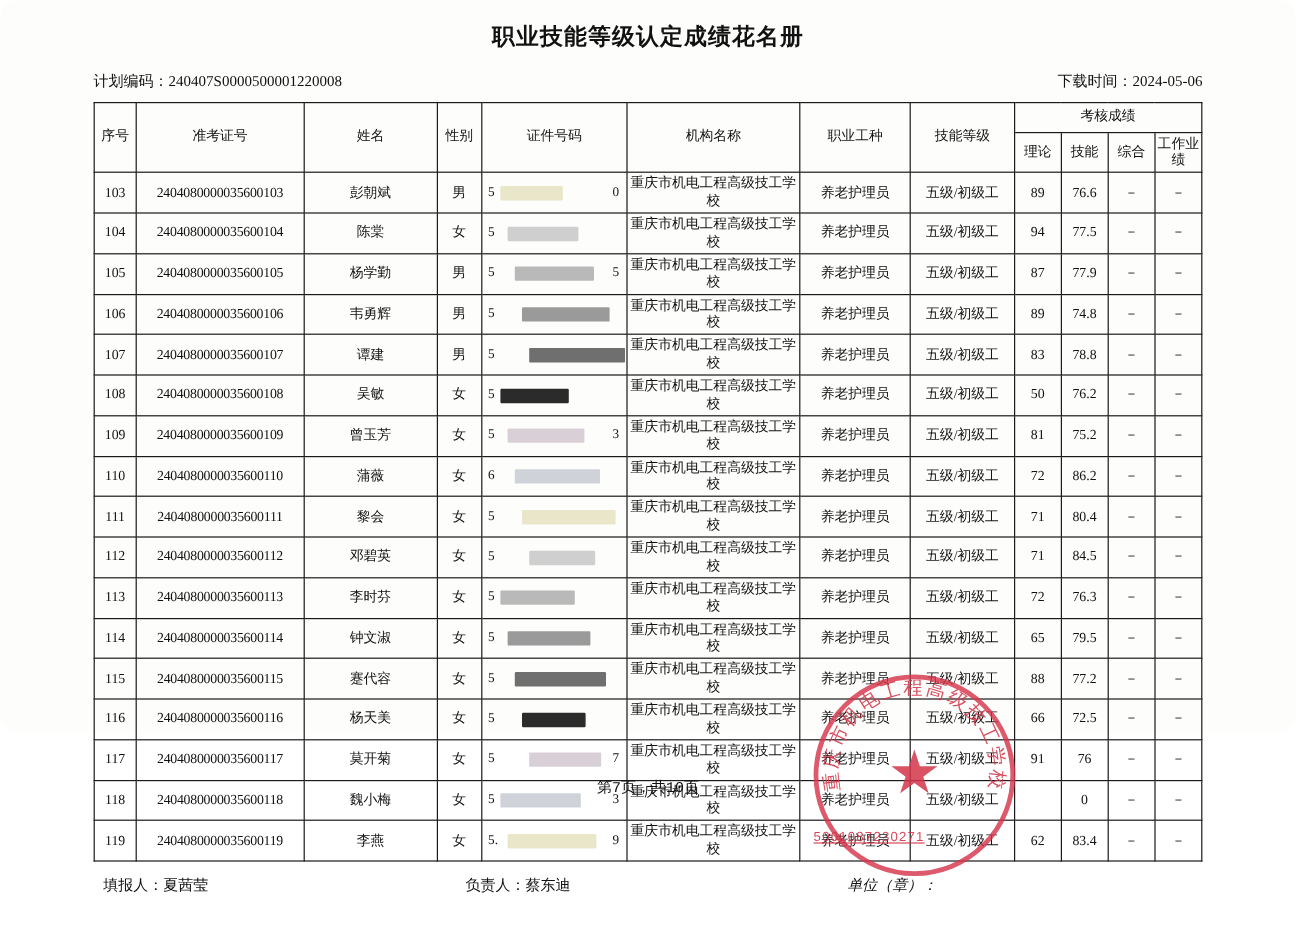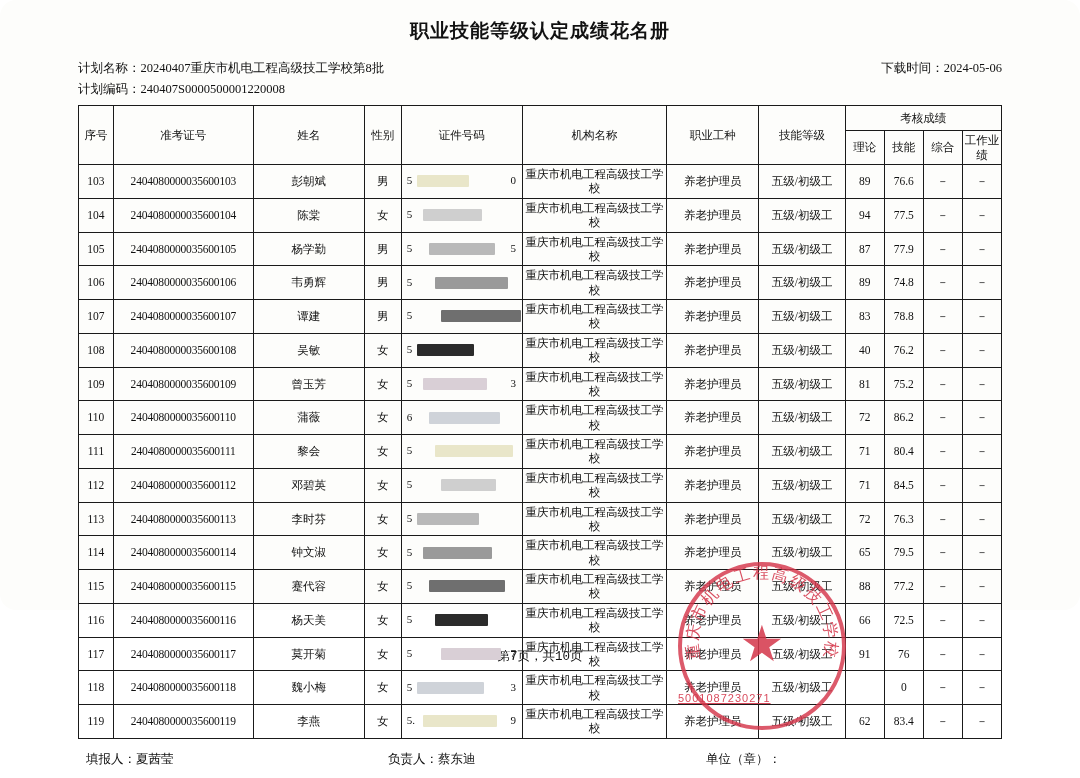"计划名称：20240407重庆市机电工程高级技工学校第8批" div { html: <div> <span>计划名称：</span><span>20240407重庆市机电工程高级技工学校第8批</span> </div> -> none }
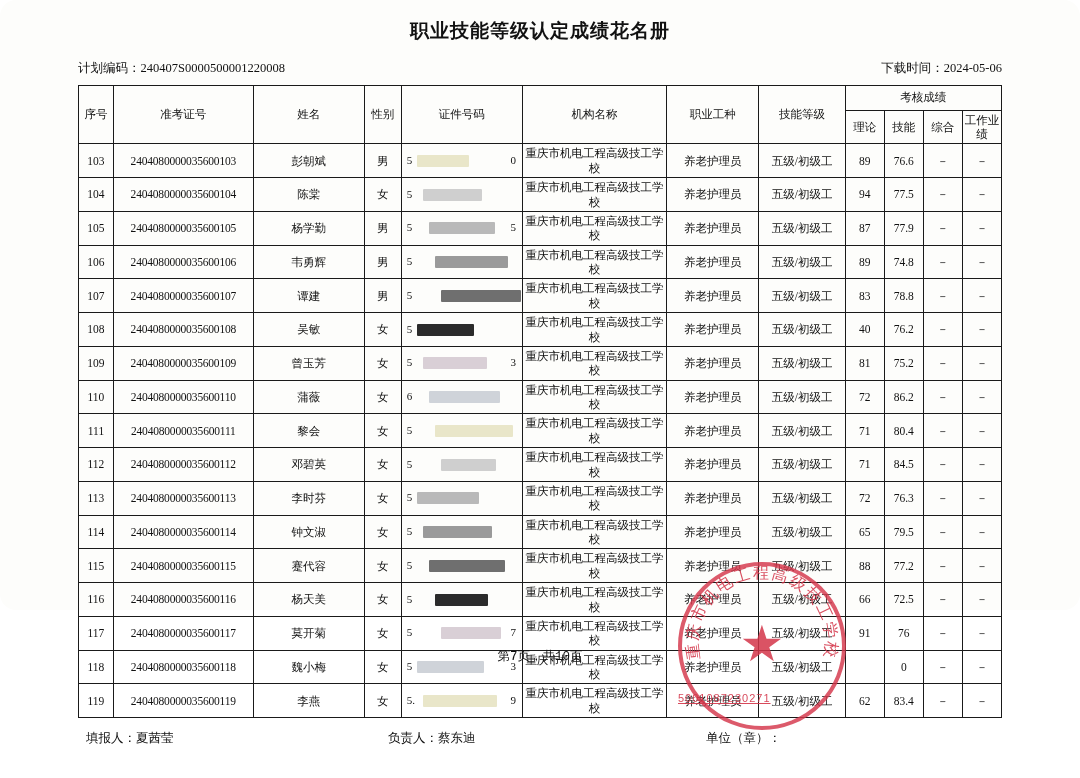"40" td.row-h { text: 40 -> 50 }
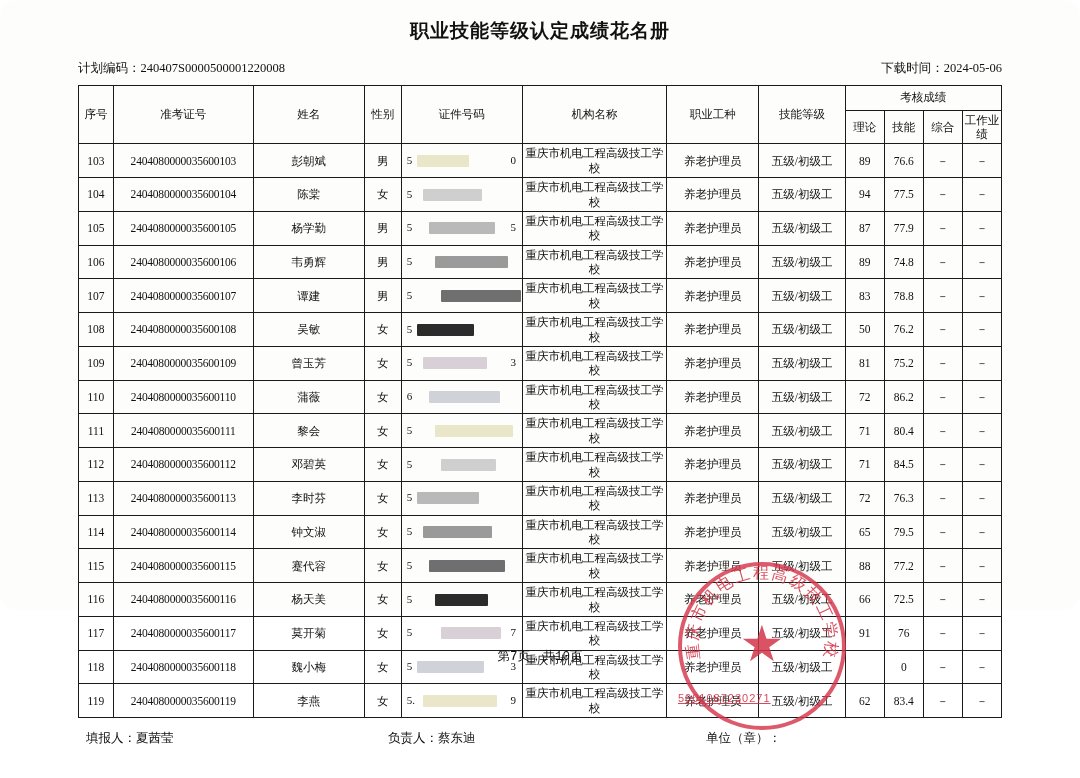"单位（章）：" .f-right { font-style: none -> italic }
